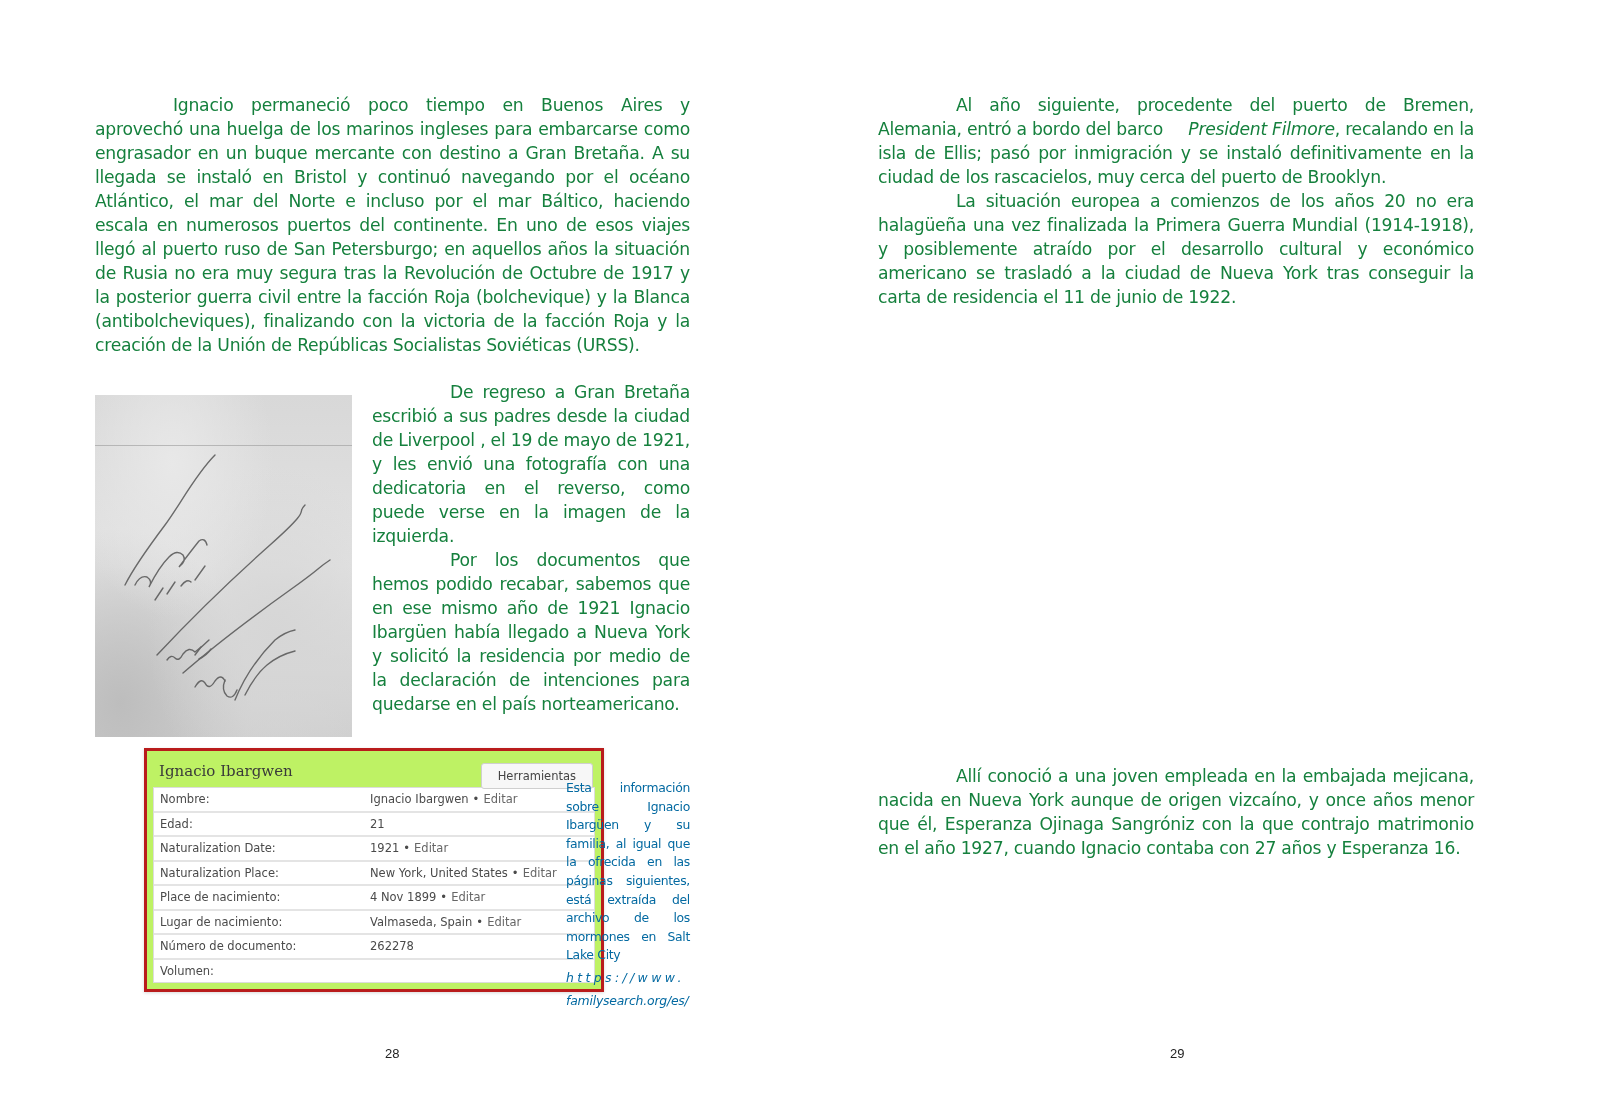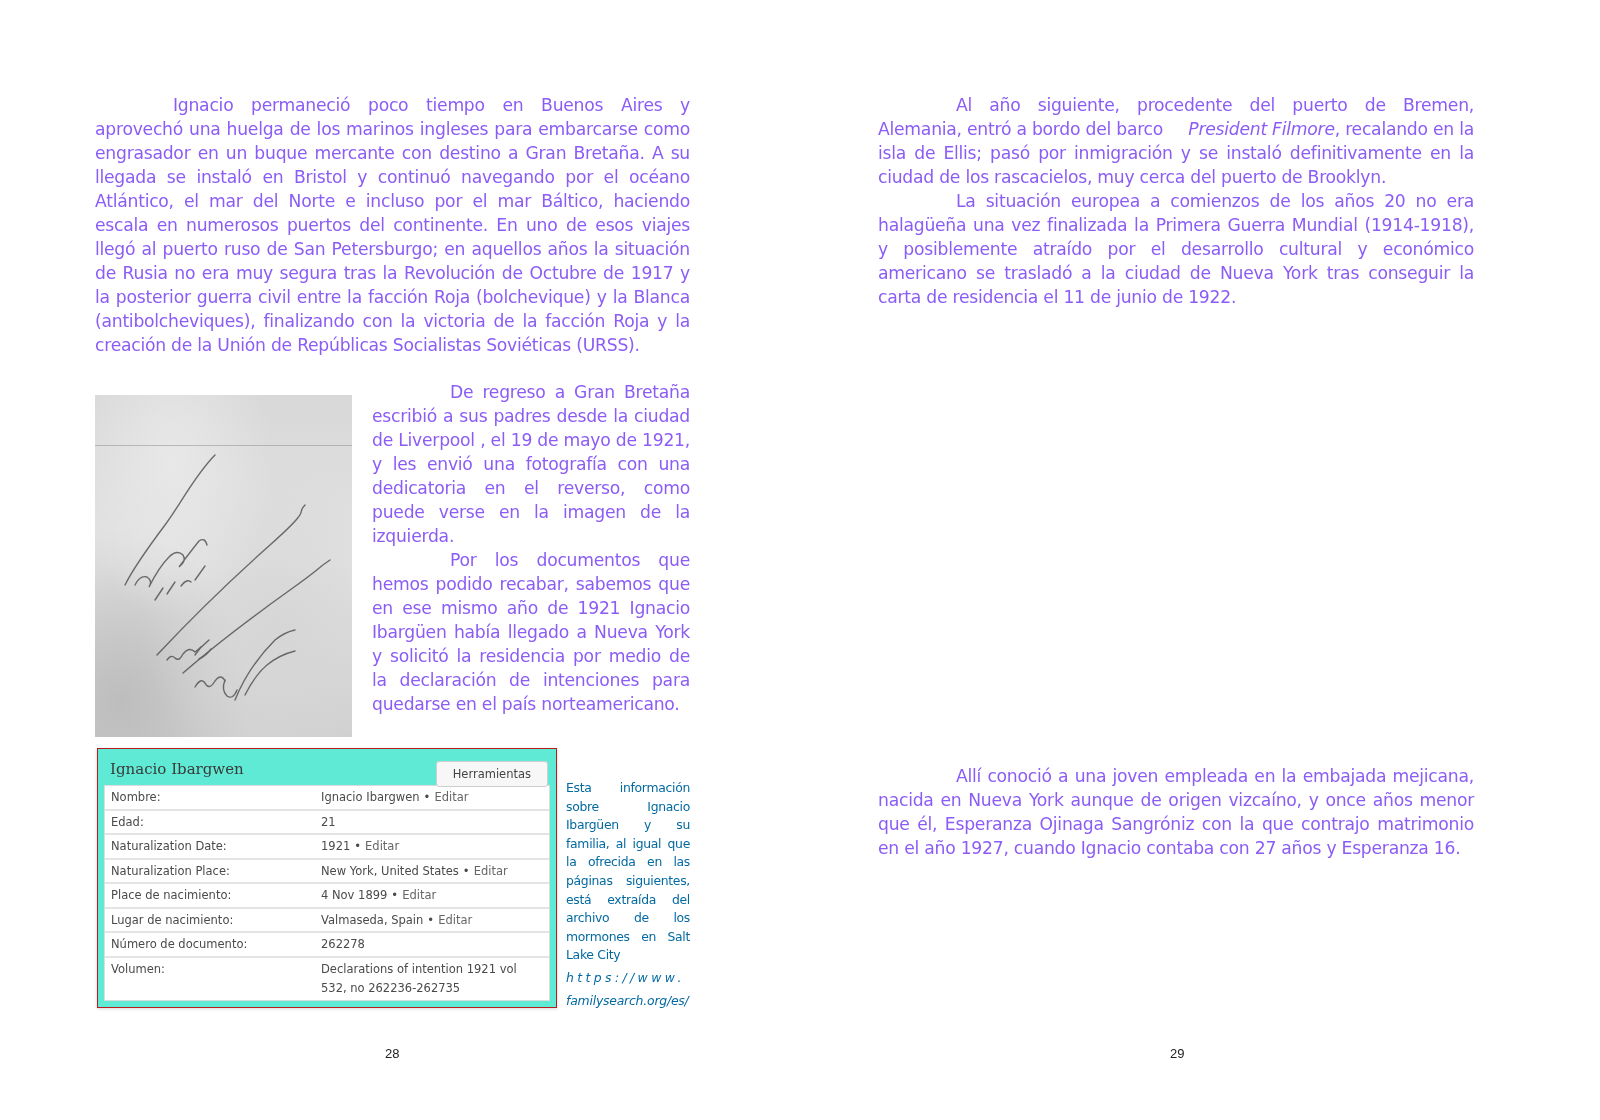"Ignacio permaneció poco tiempo en" .prose { color: #8b5cf6 -> #15803d }
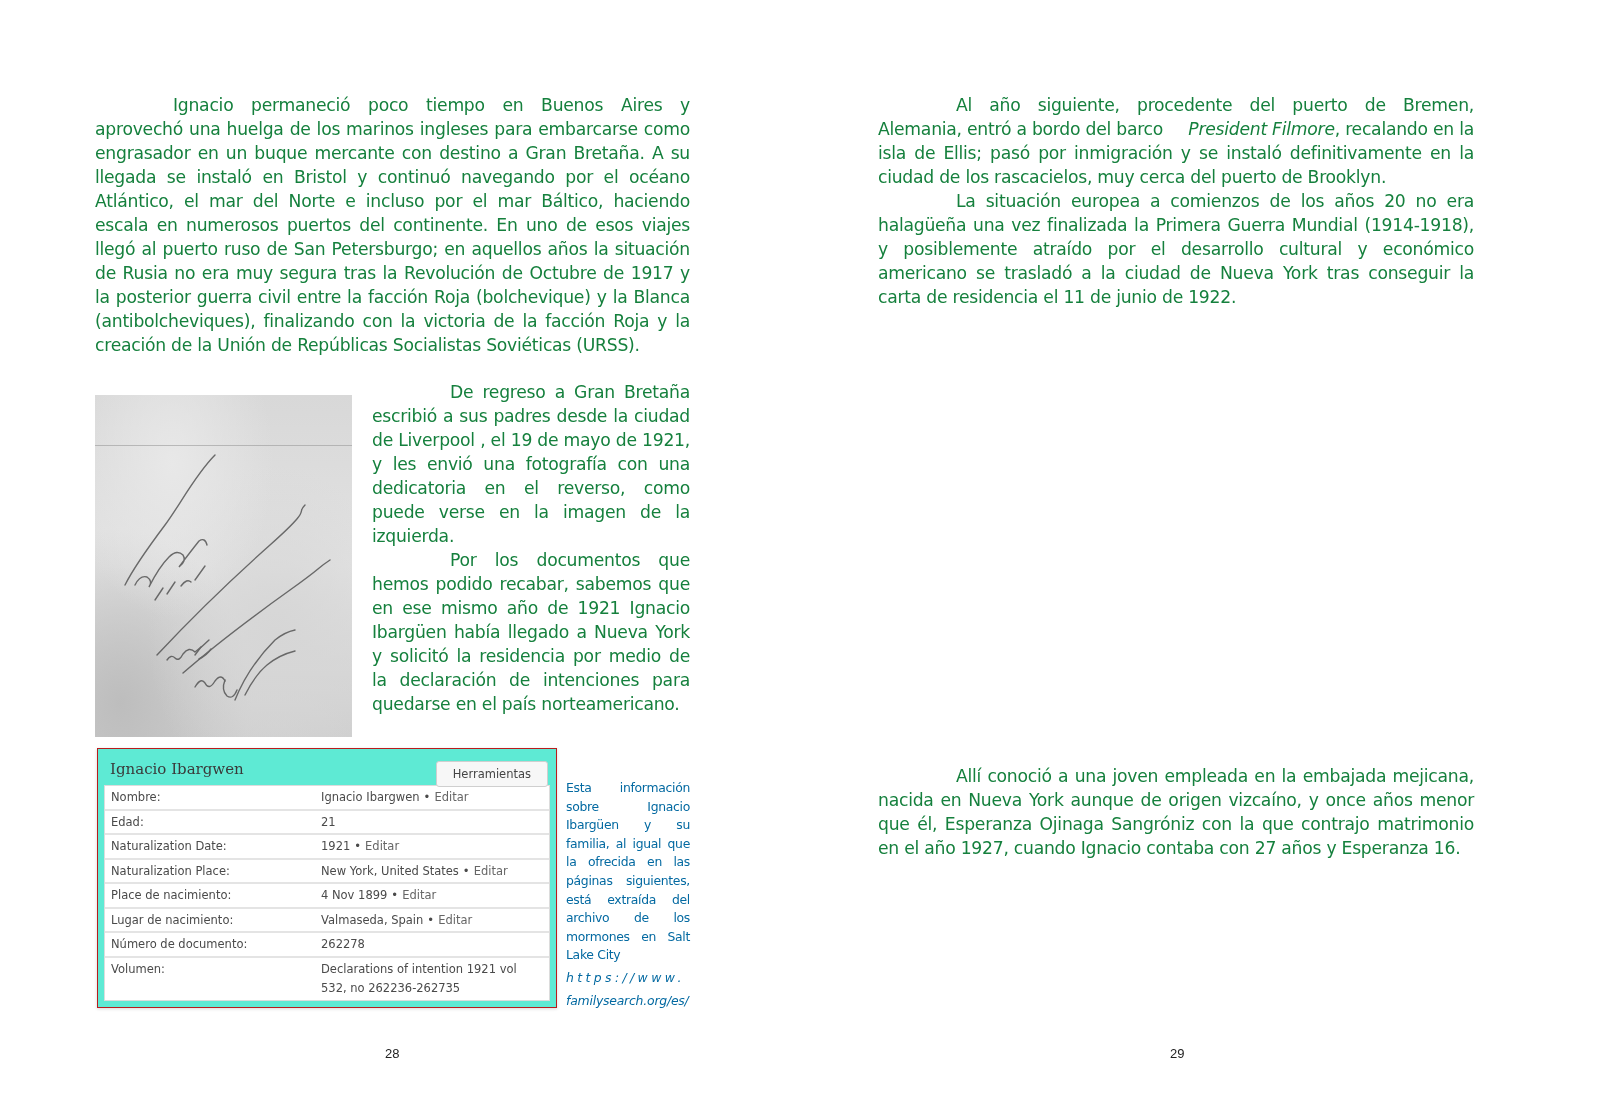"Ignacio Ibargwen" .card { background: #5eead4 -> #bef264; border: 1px solid #b91c1c -> 3px solid #b91c1c; margin-left: none -> 47px }
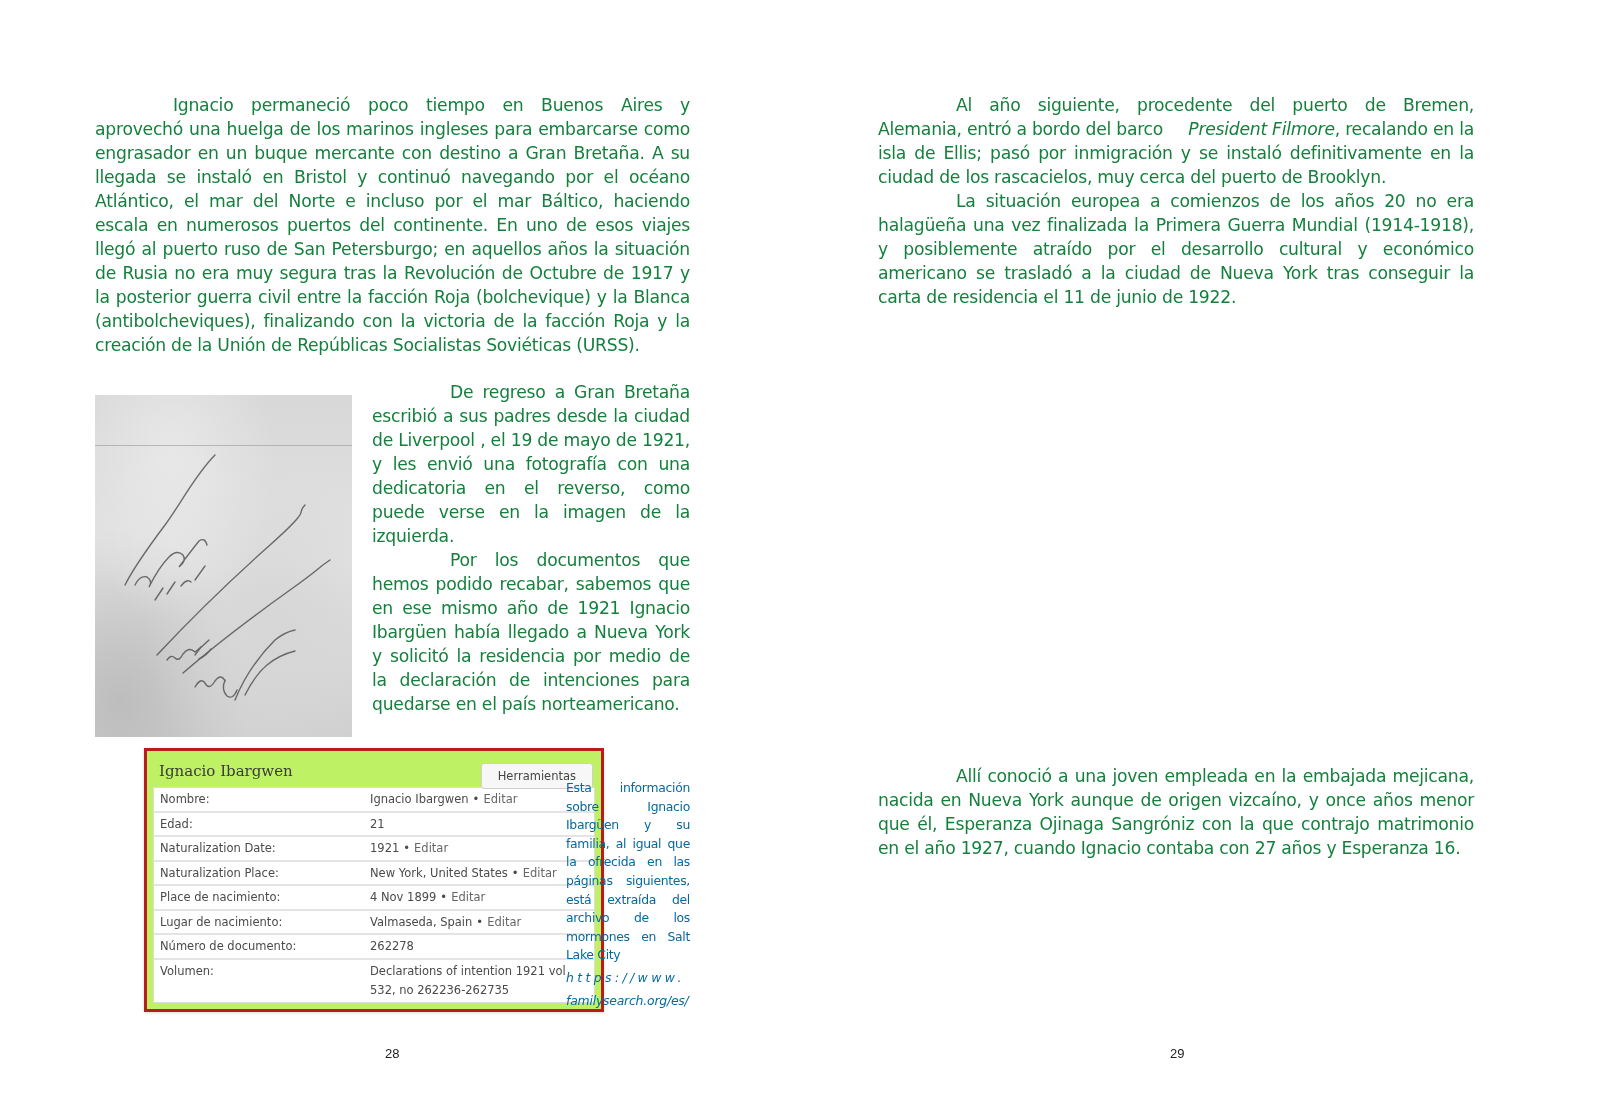"Declarations of intention 1921 vol" span.v { html: <span>Declarations of intention 1921 vol 532, no 262236-262735</span> -> none }
